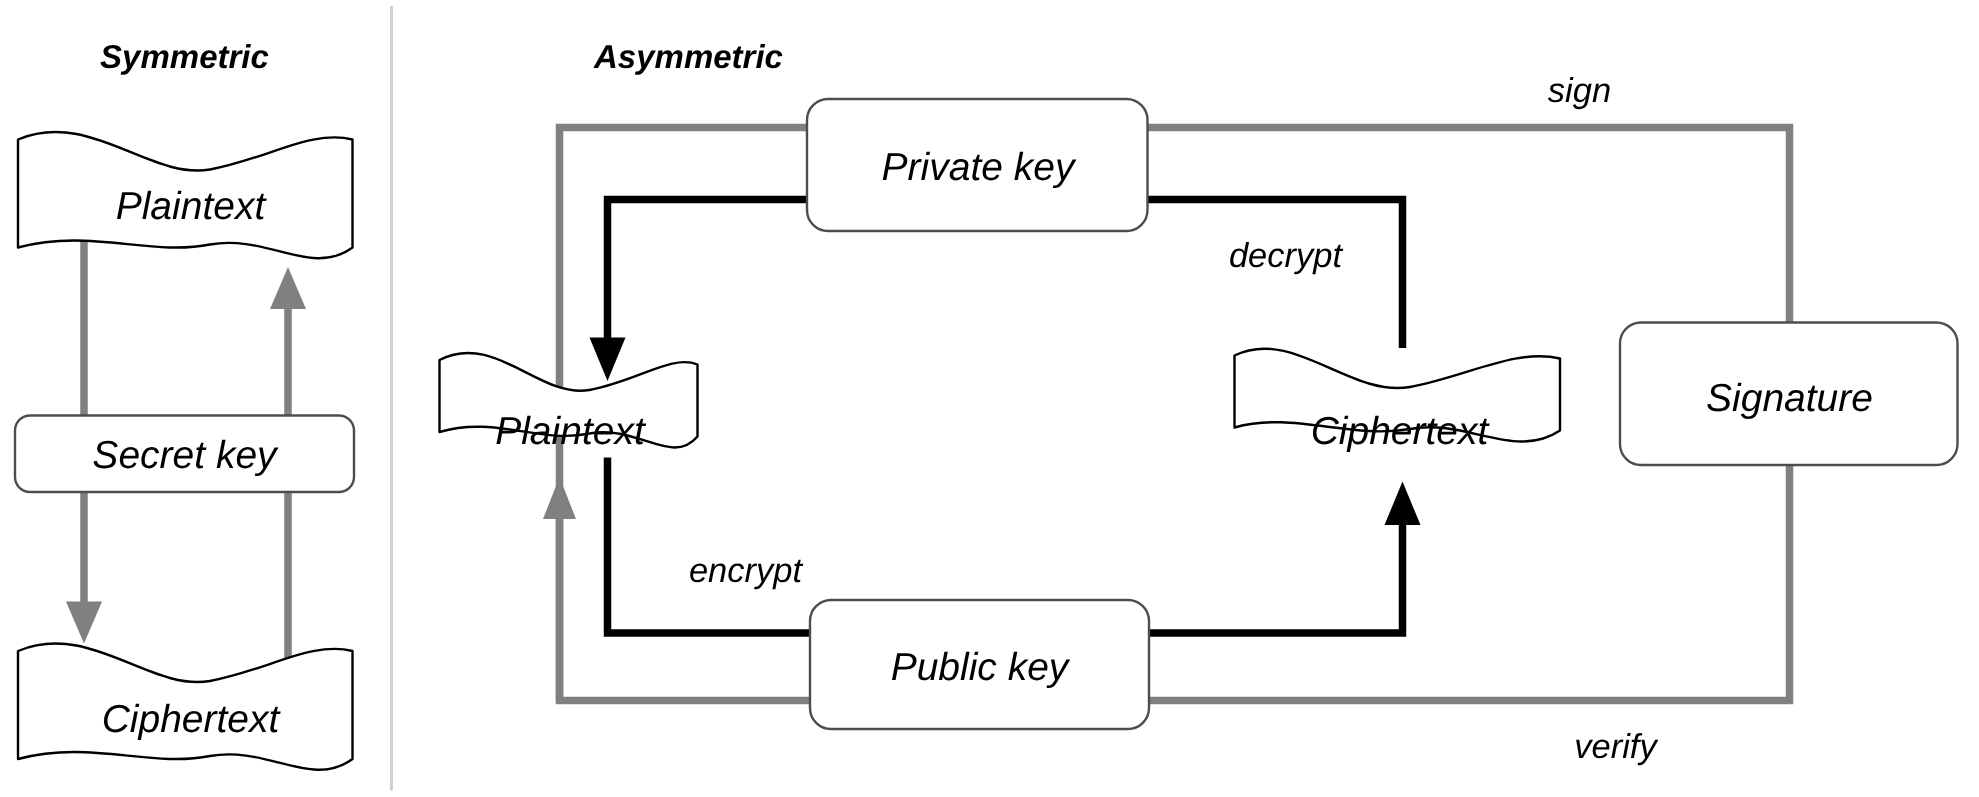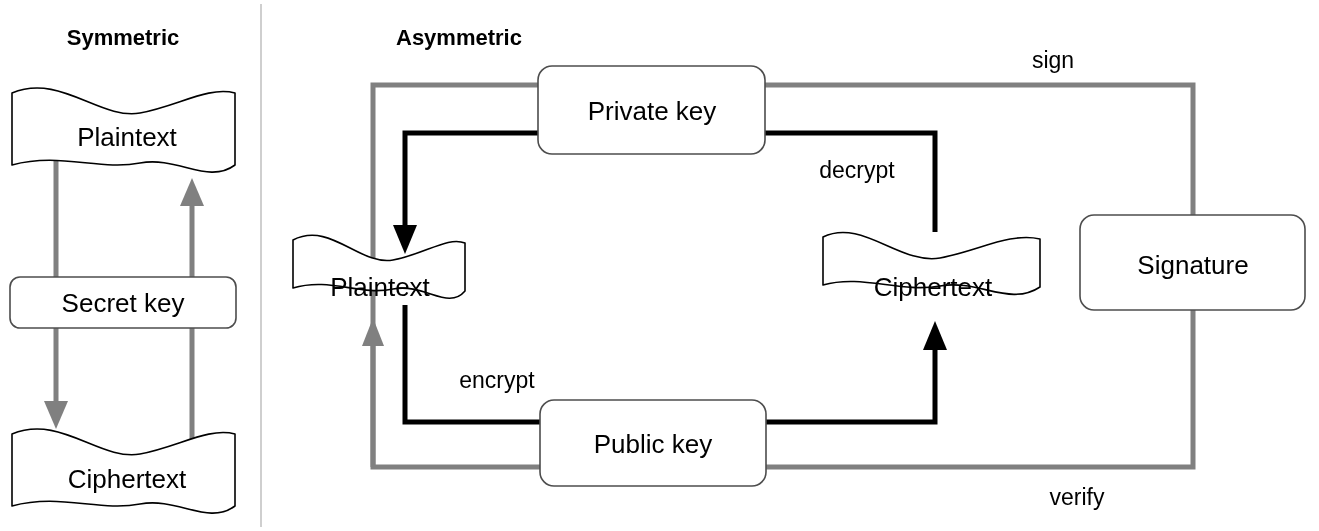"Symmetric" #diagram-root { font-style: none -> italic }
